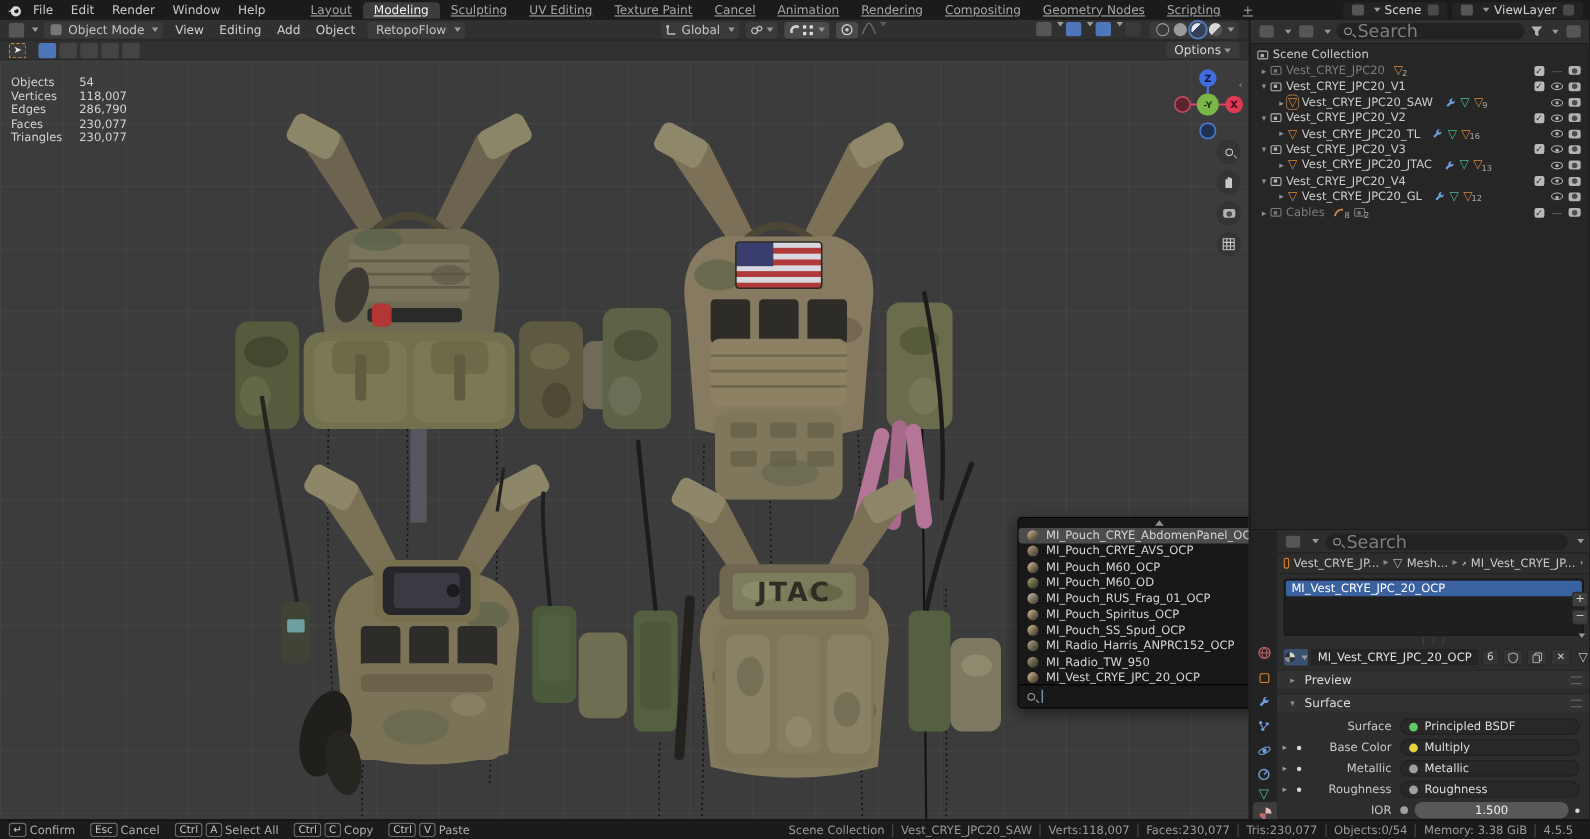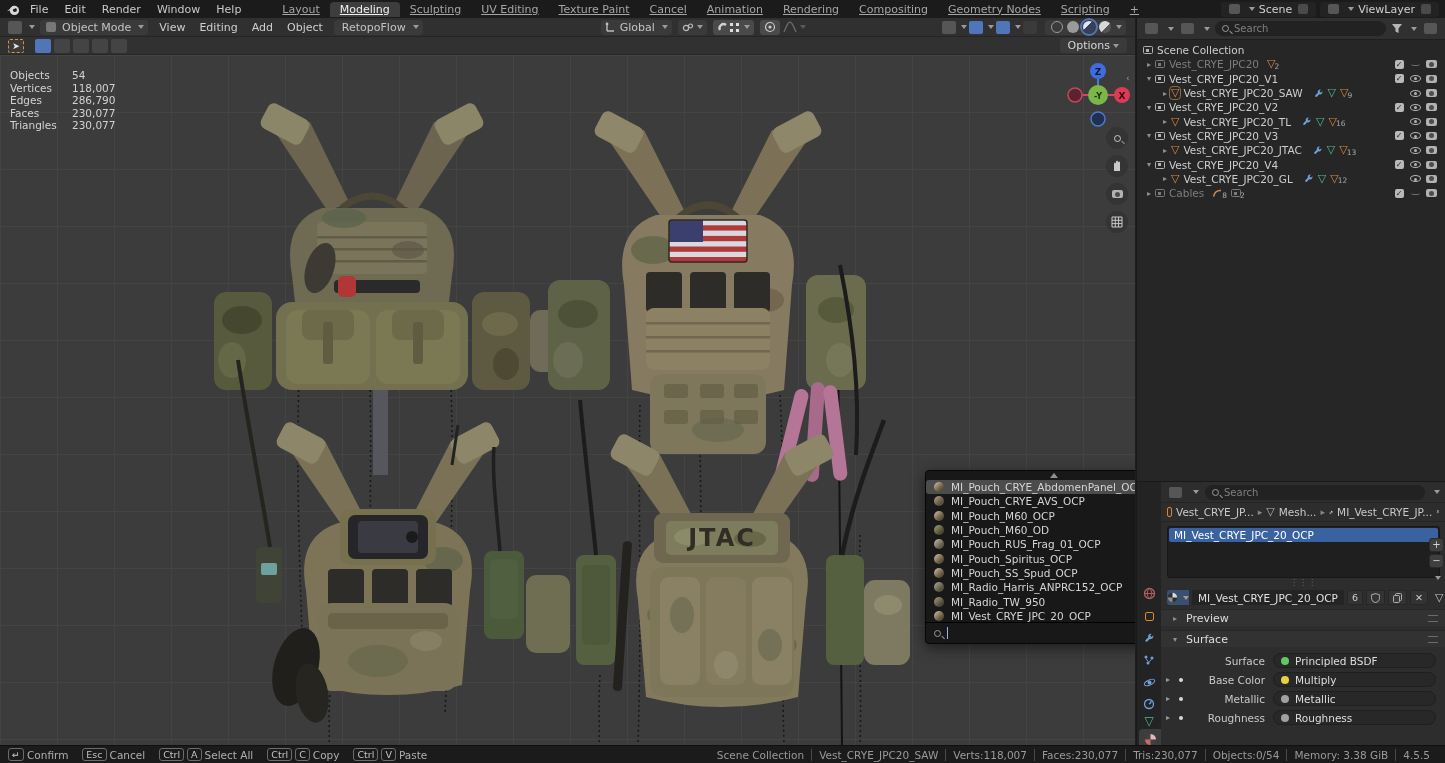"Global" .row { align-items: center -> none }
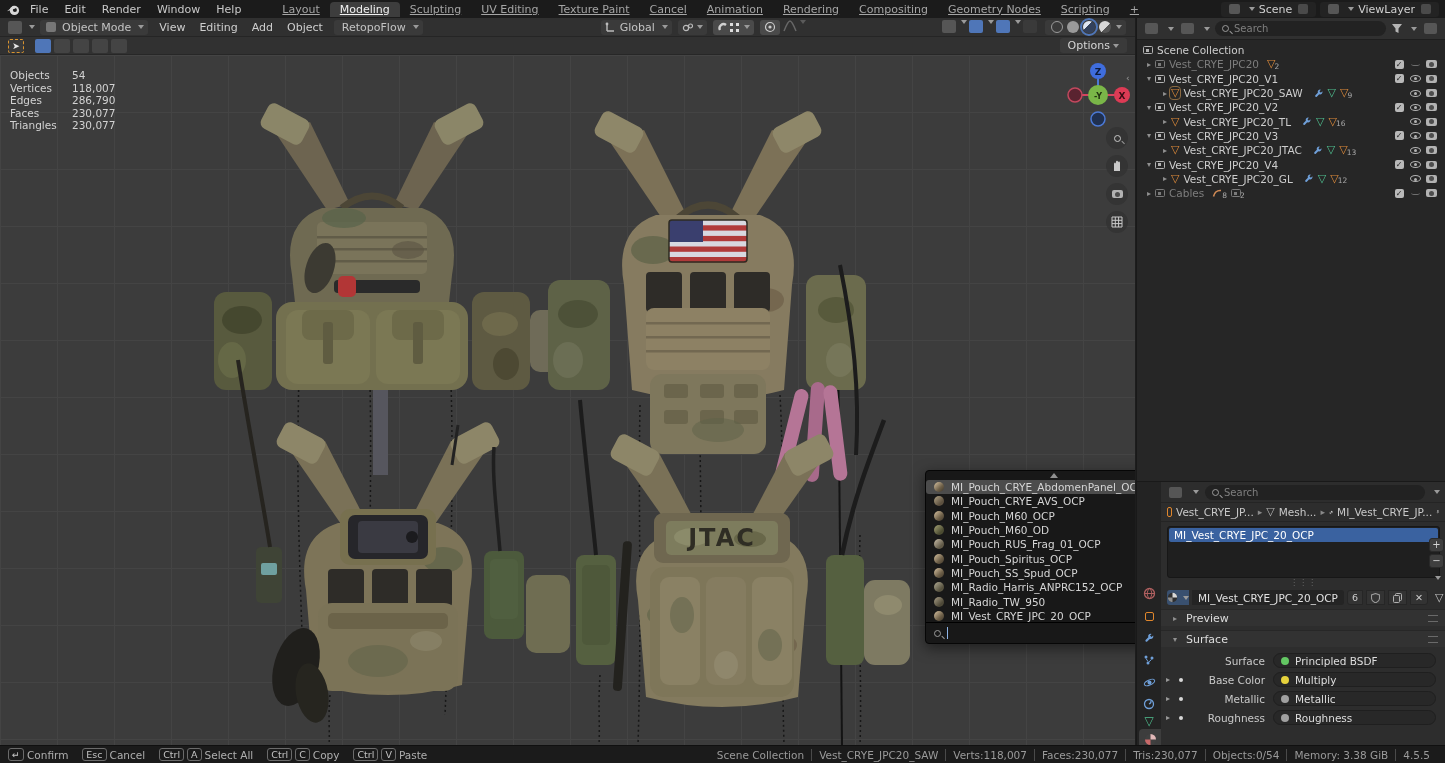"Search" .search-box input { font-size: 10px -> 16px }
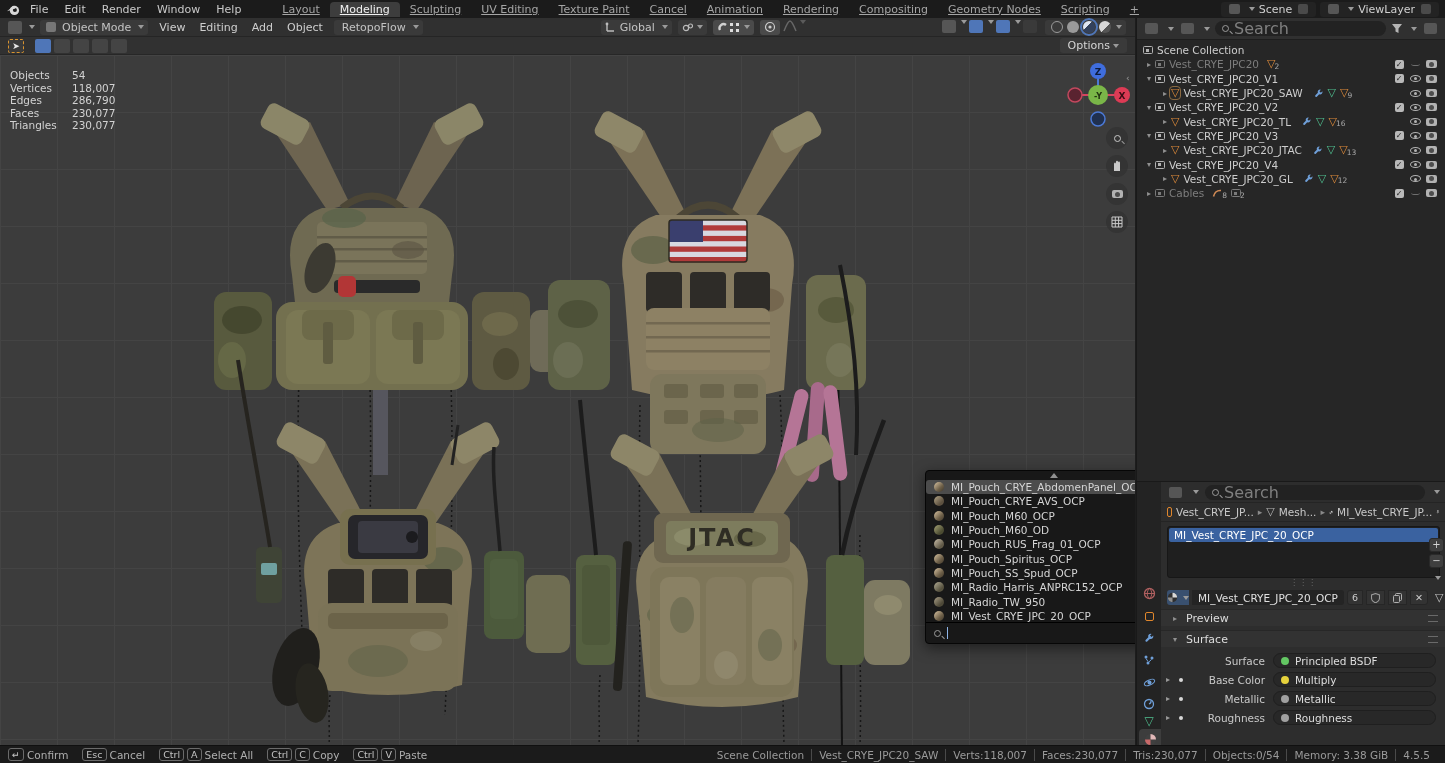"IOR" div.prow { html: none -> <div> <span></span> <span></span> <span>IOR</span> <span></span> <div> <span>1.500</span> </div> <span></span> </div> }
